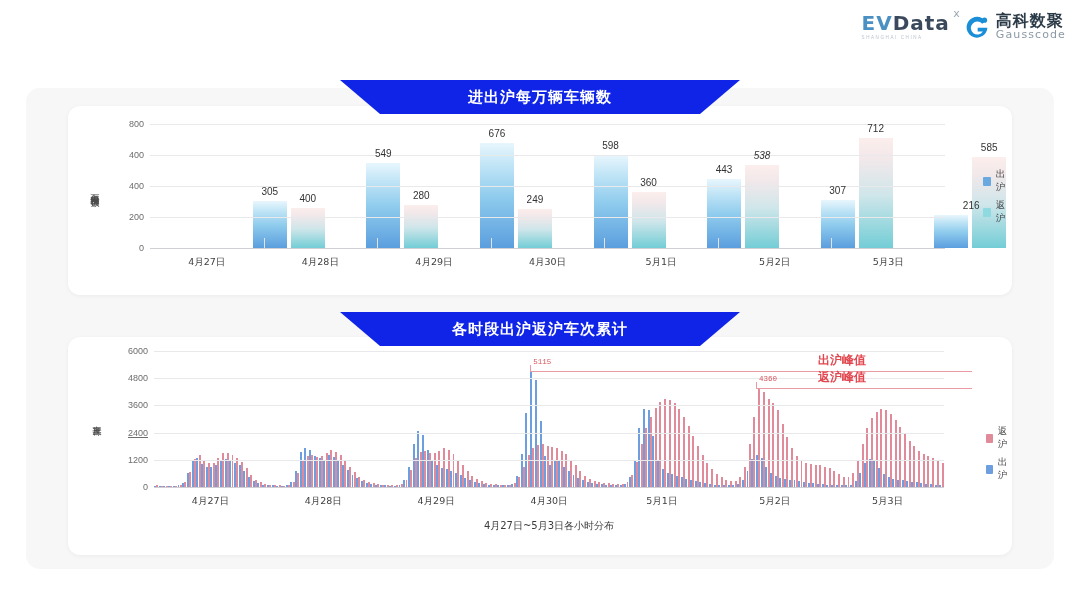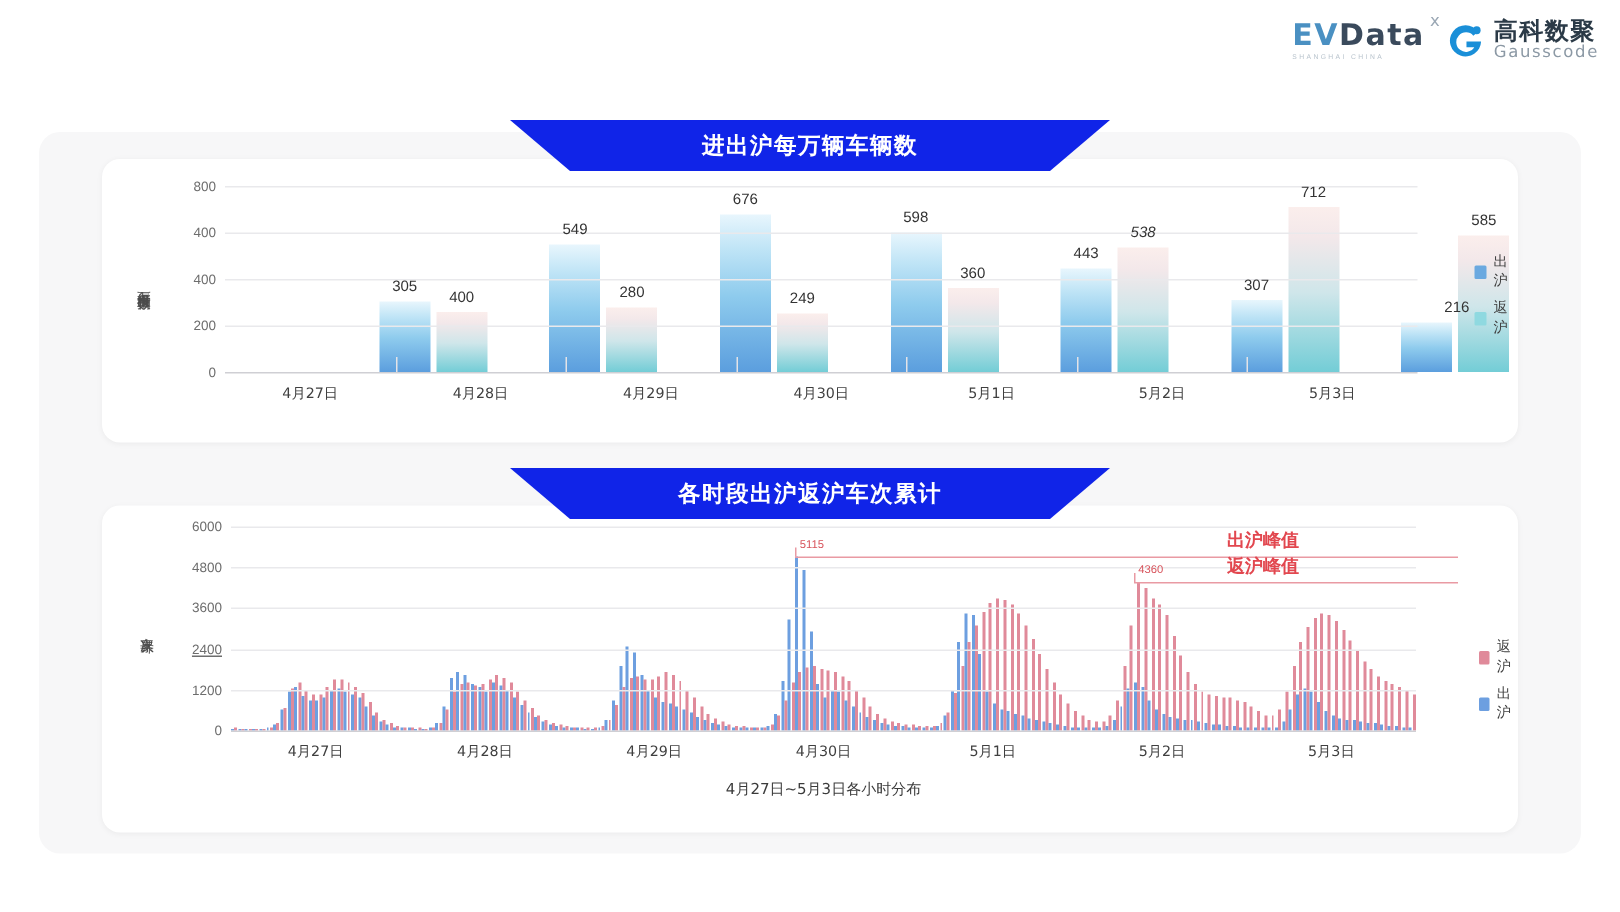"5115" .peak-val { font-family: Liberation Sans, sans-serif -> Liberation Mono, monospace }
